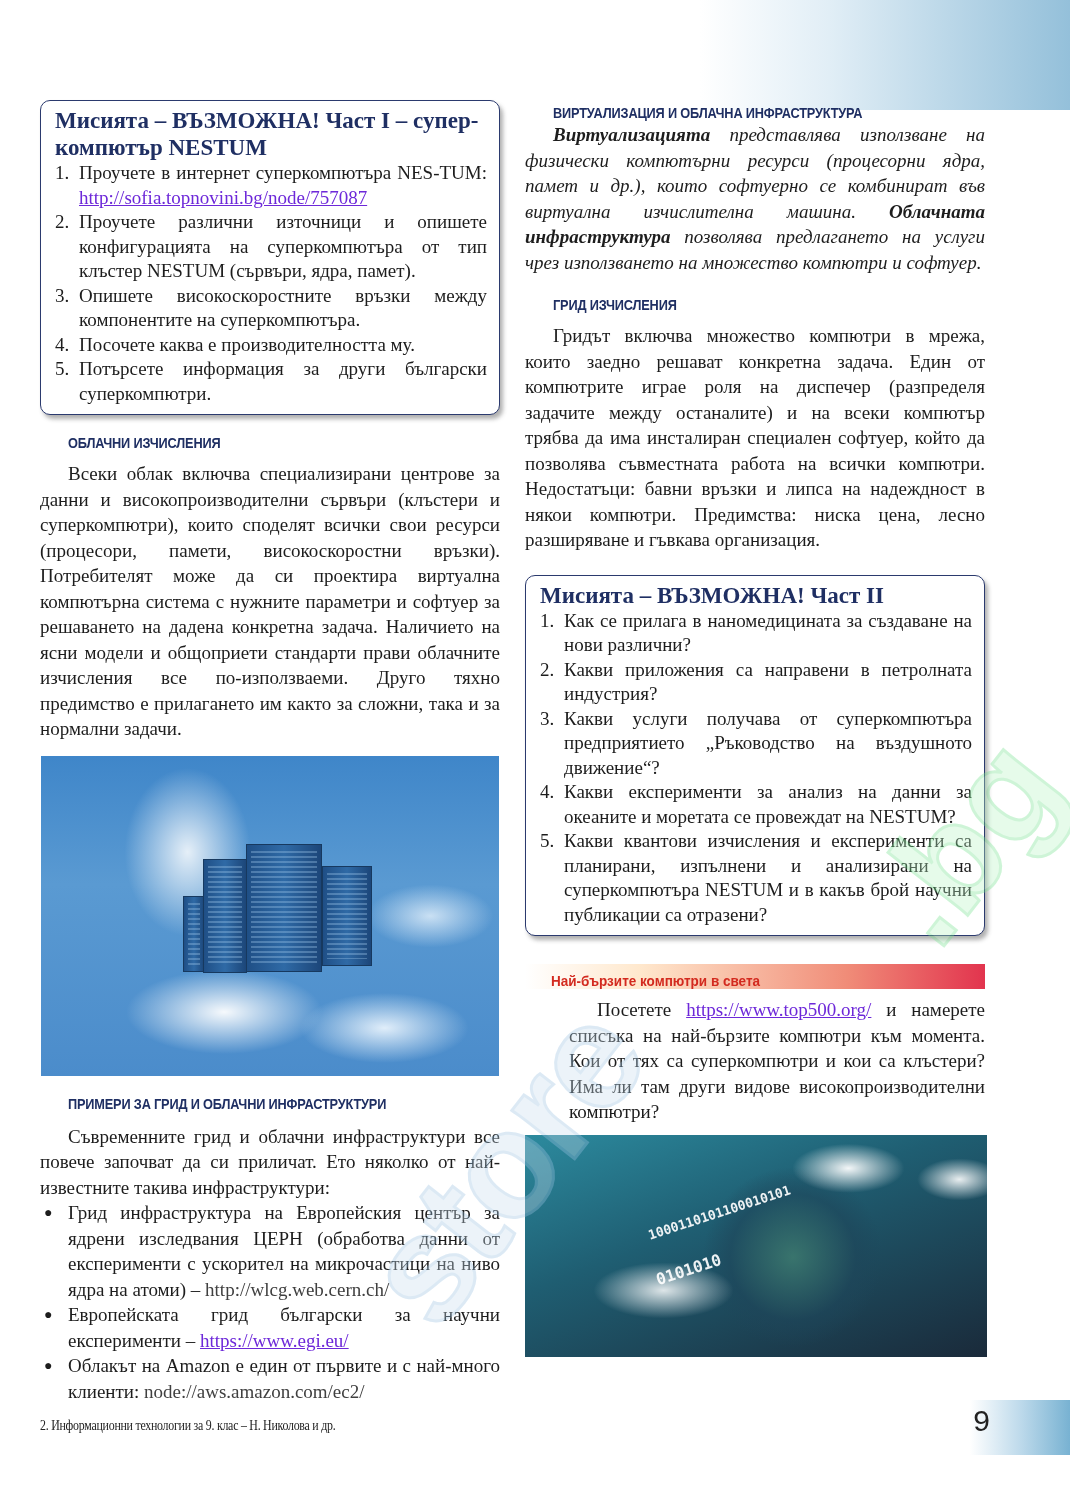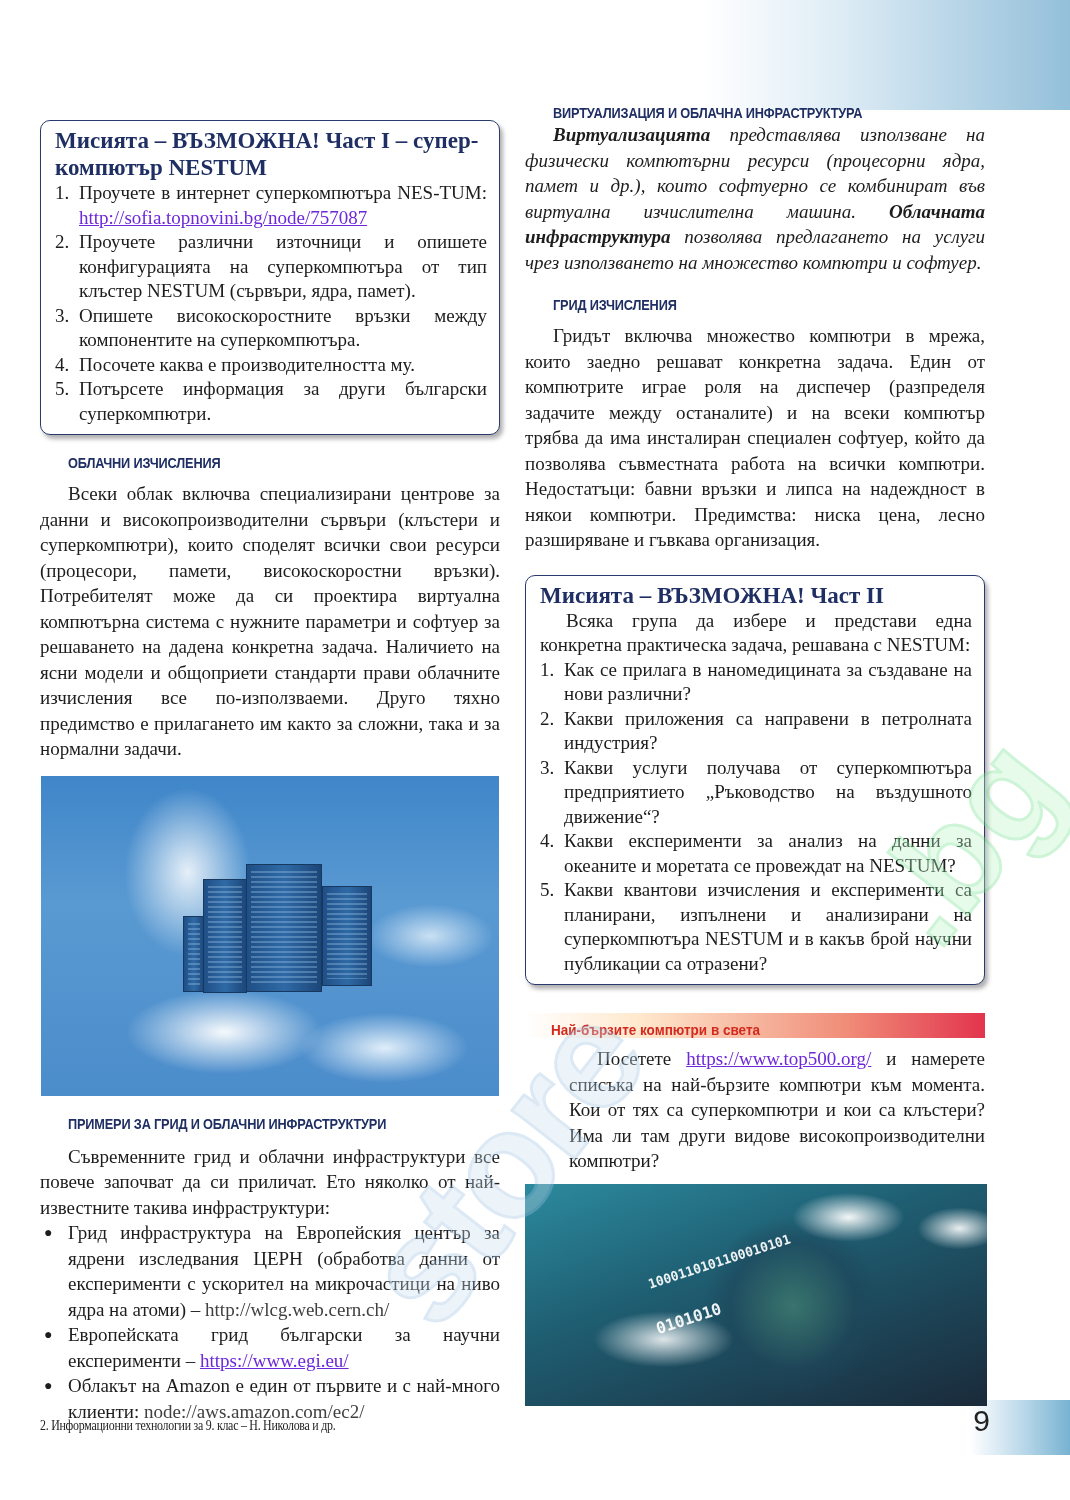"Мисията – ВЪЗМОЖНА! Част I" .task-box { margin-top: 20px -> none }
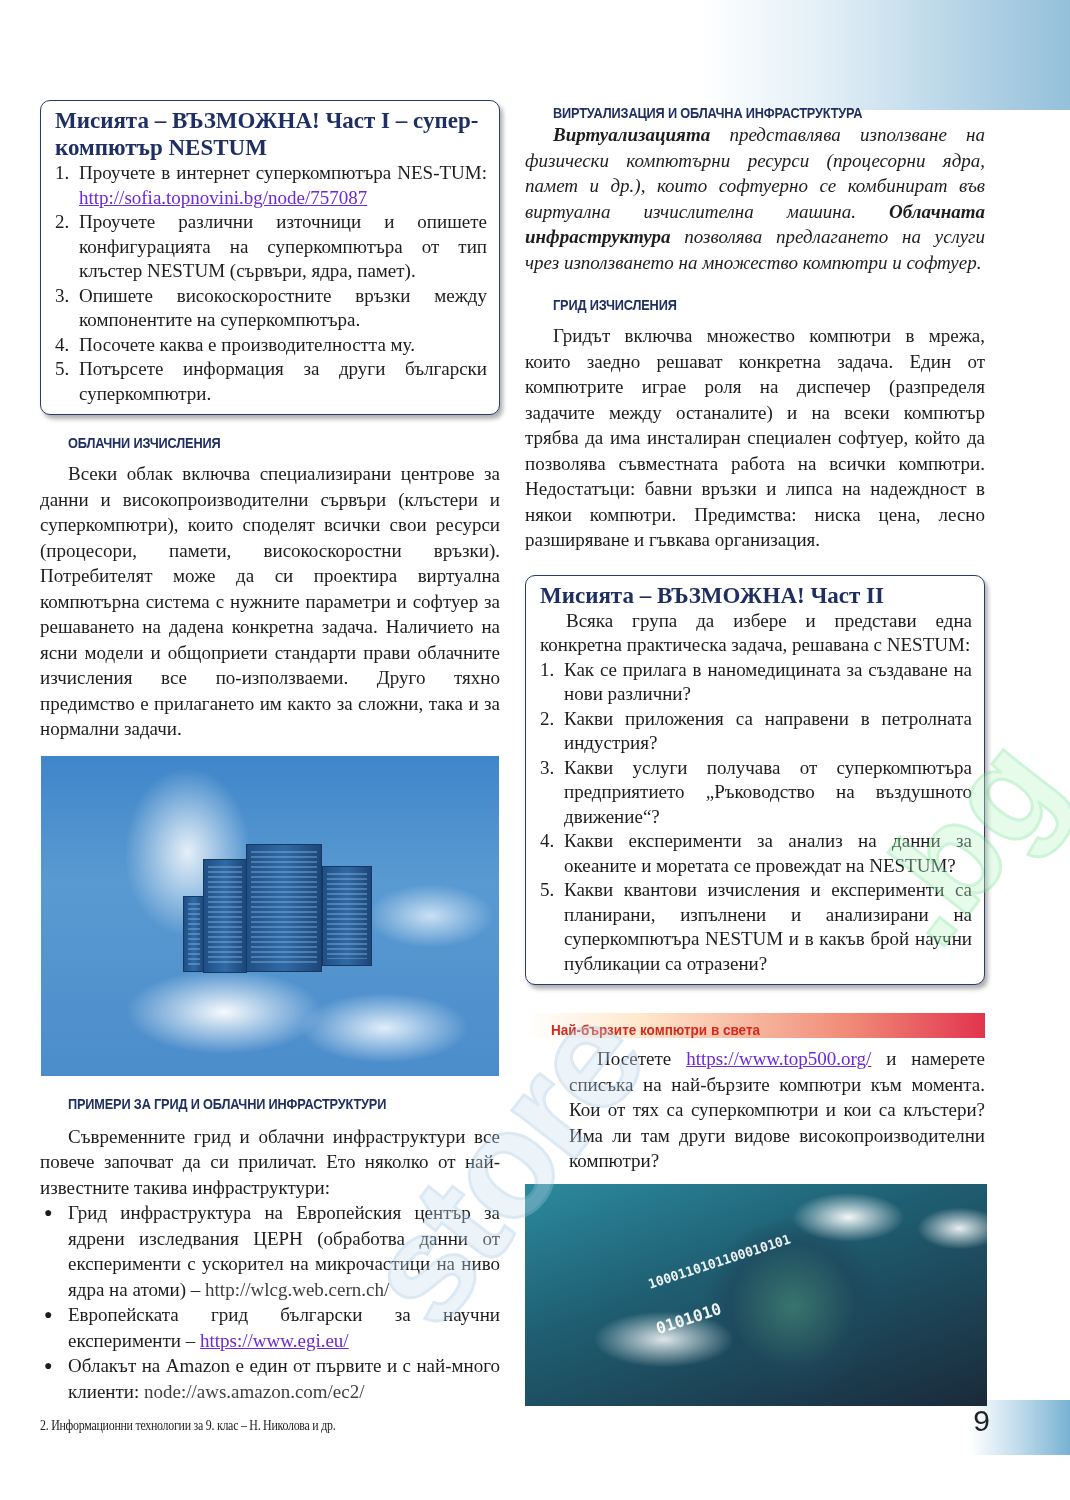"Всяка група да избере и" p.task-intro { html: <p>Всяка група да избере и представи една конкретна практическа задача, решавана с NESTUM:</p> -> none }
